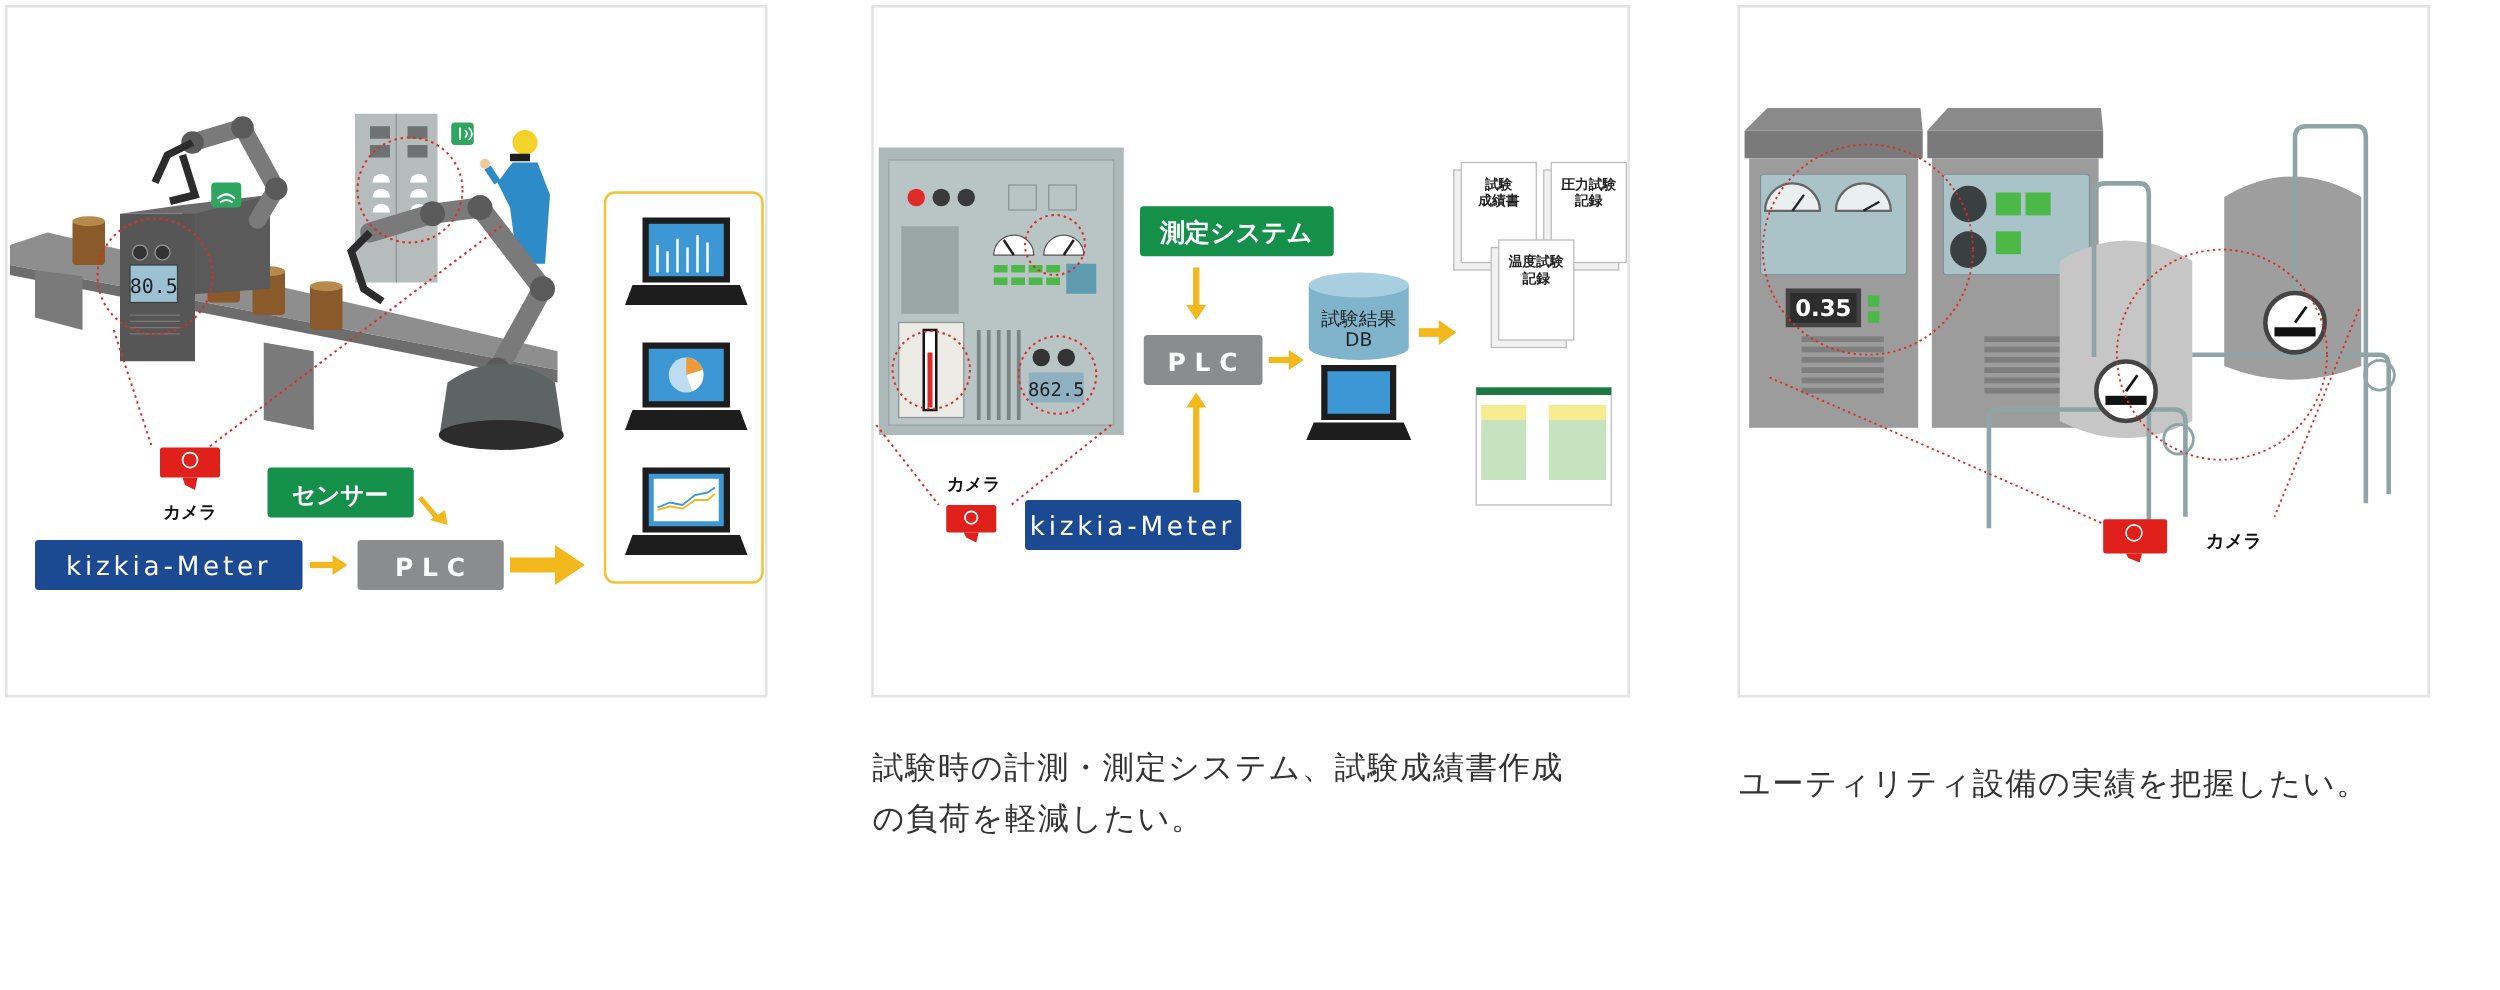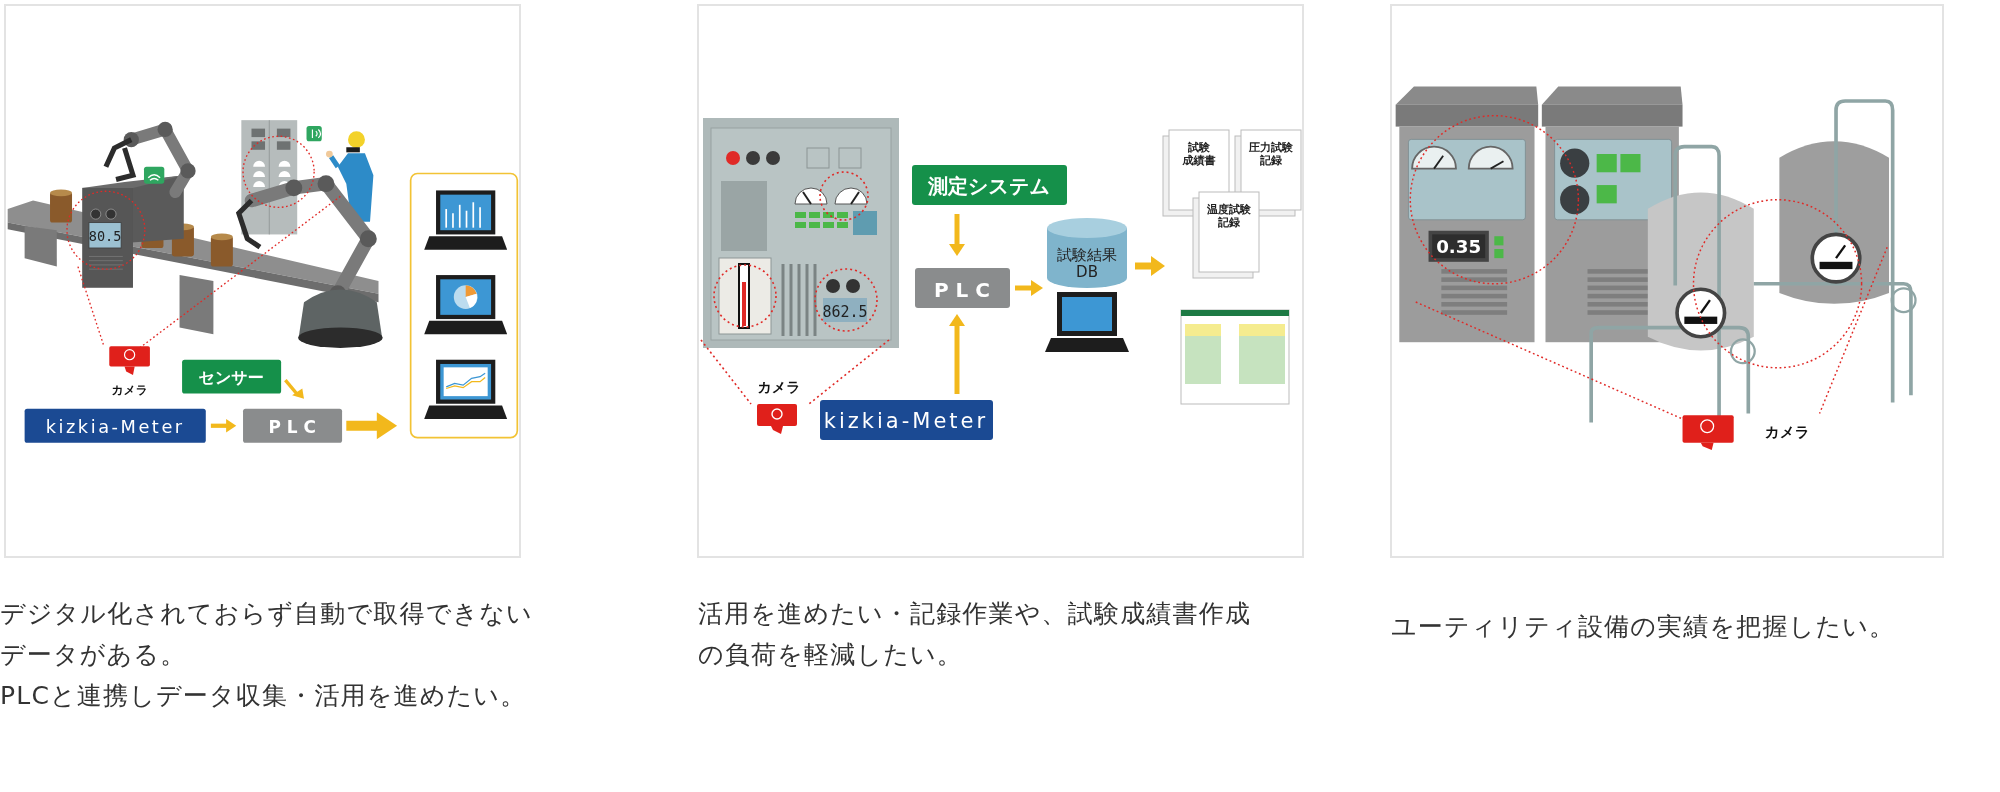"80.5" .card { width: 517px -> 610px }
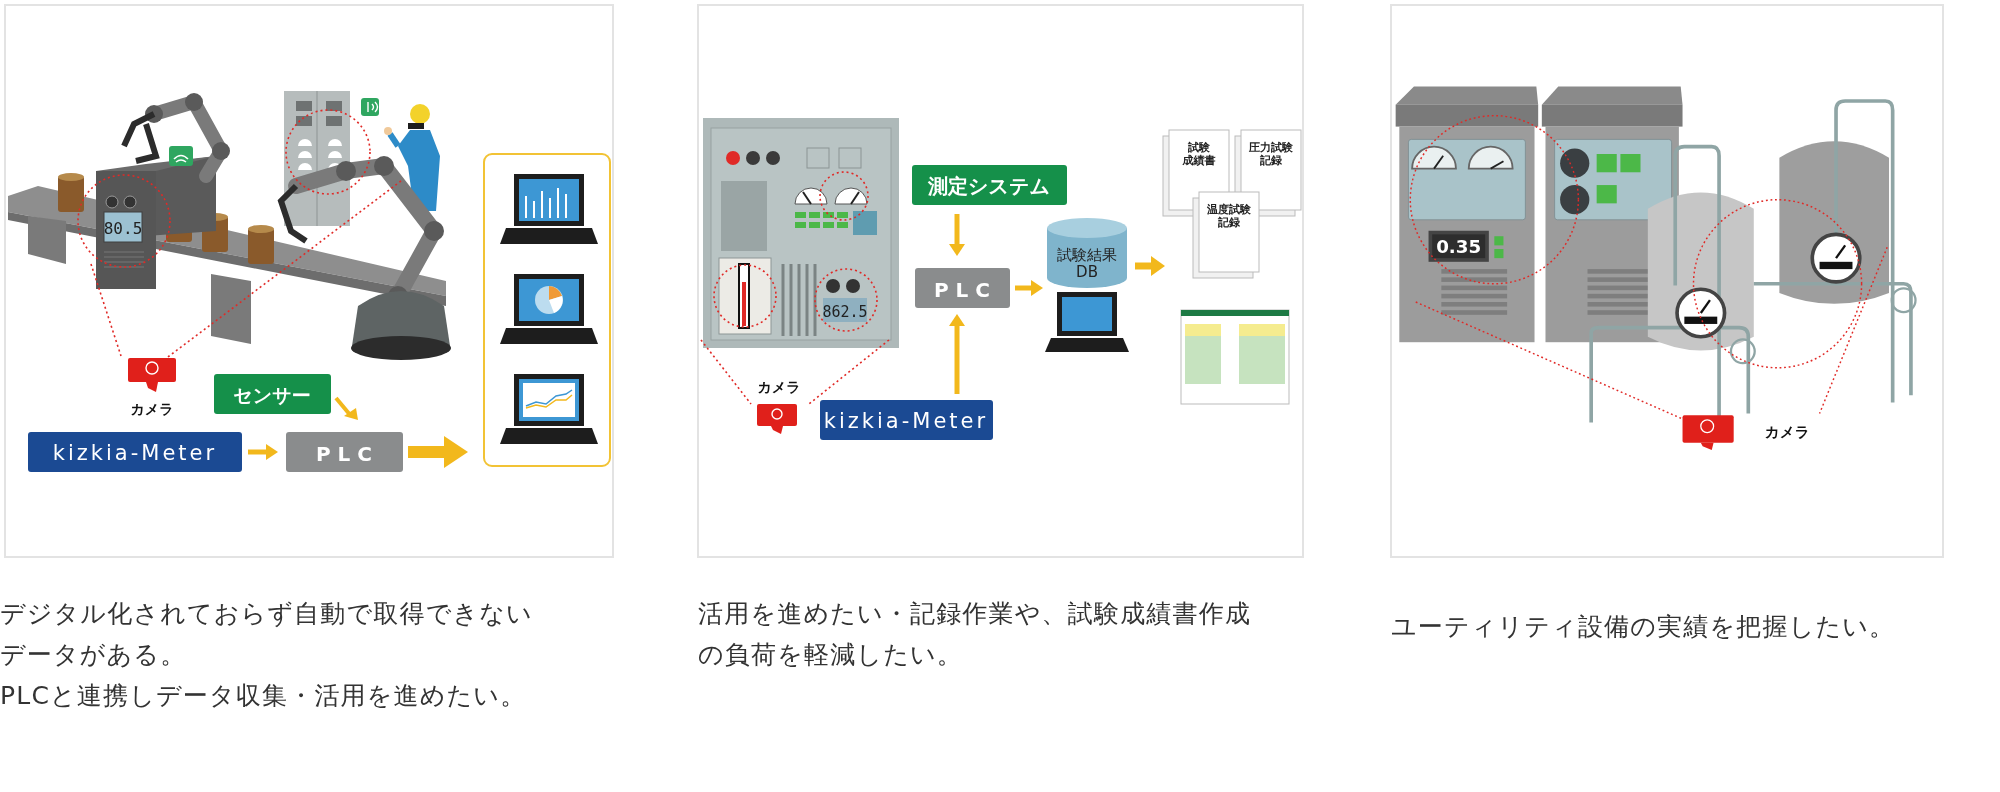"デジタル化されておらず自動で取得できない" div.caption { html: <div> <span>デジタル化されておらず自動で取得できない</span> <span>データがある。</span> <span>PLCと連携しデータ収集・活用を進めたい。</span> </div> -> none }
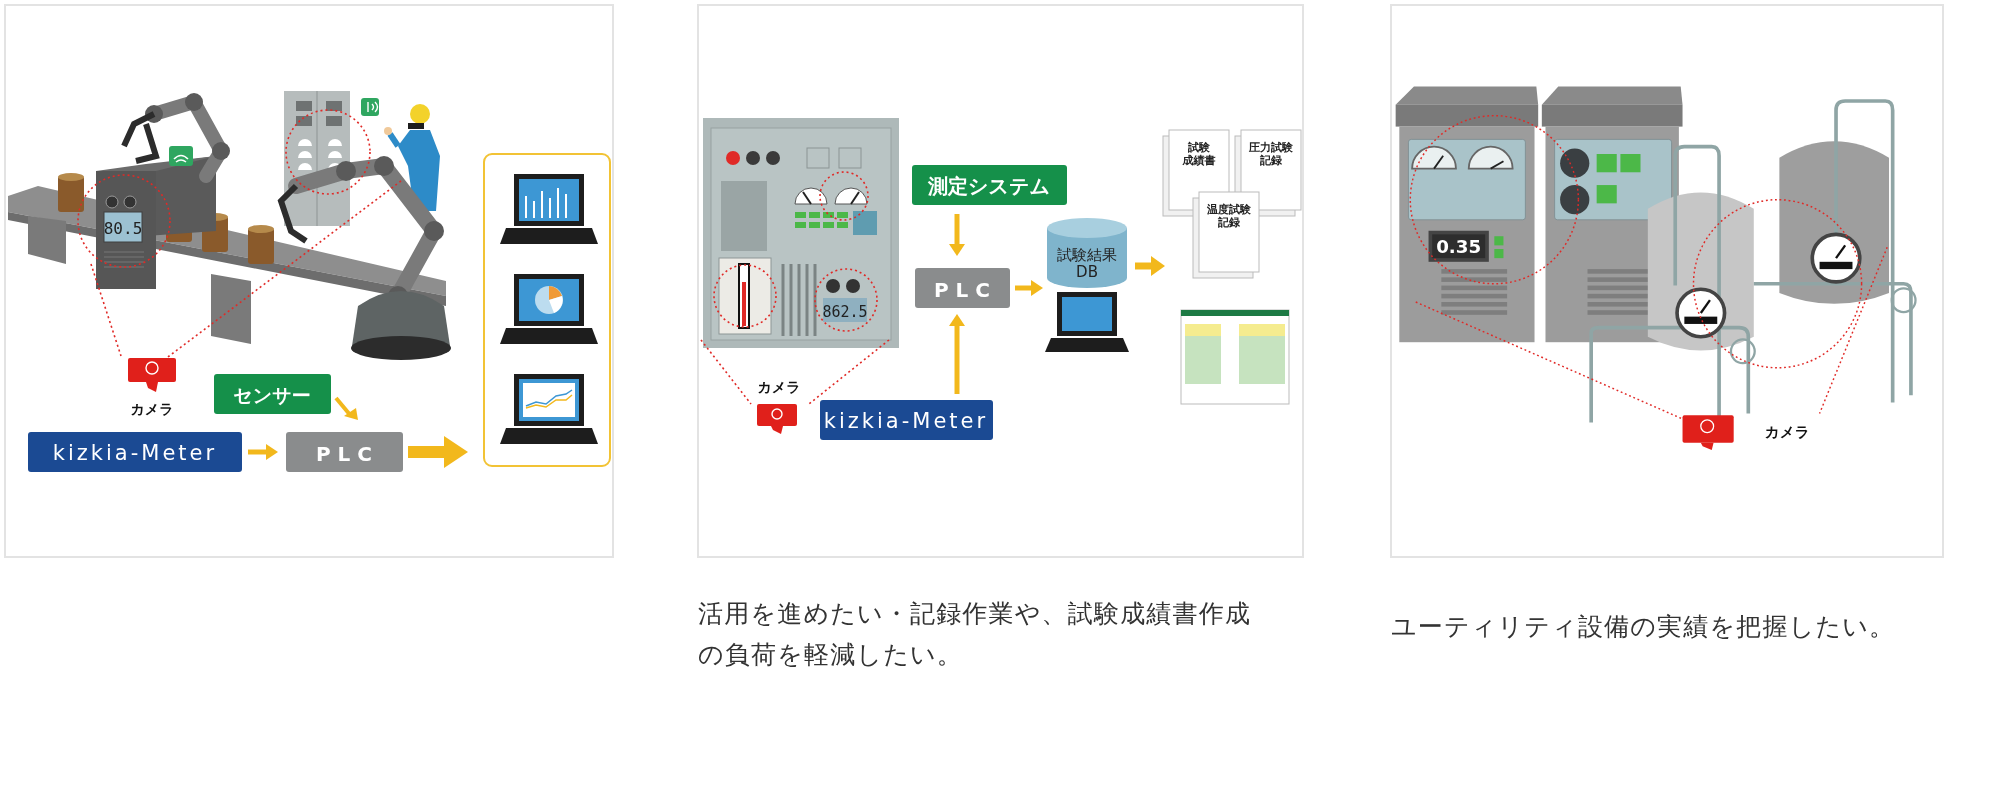"活用を進めたい・記録作業や、試験成績書作成" span.line { text: 活用を進めたい・記録作業や -> 試験時の計測・測定システム }
